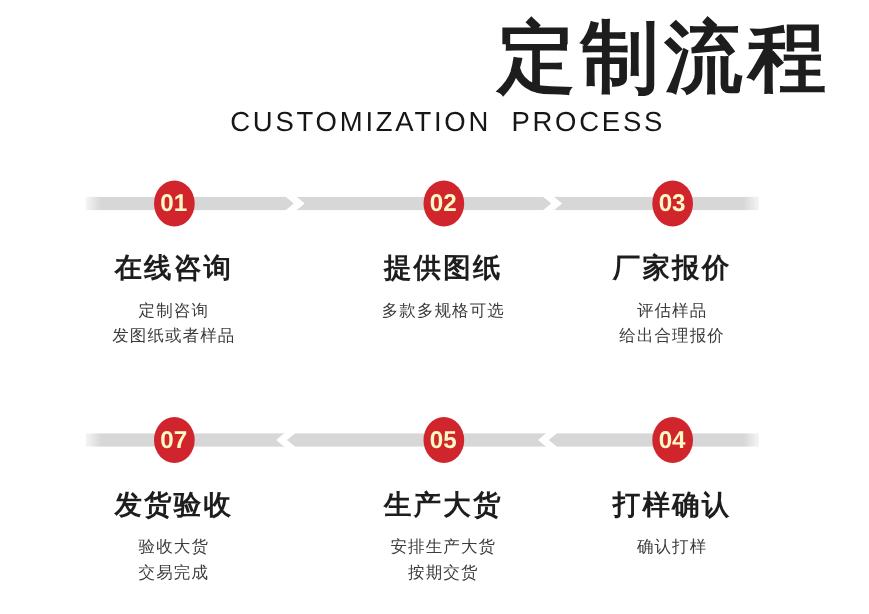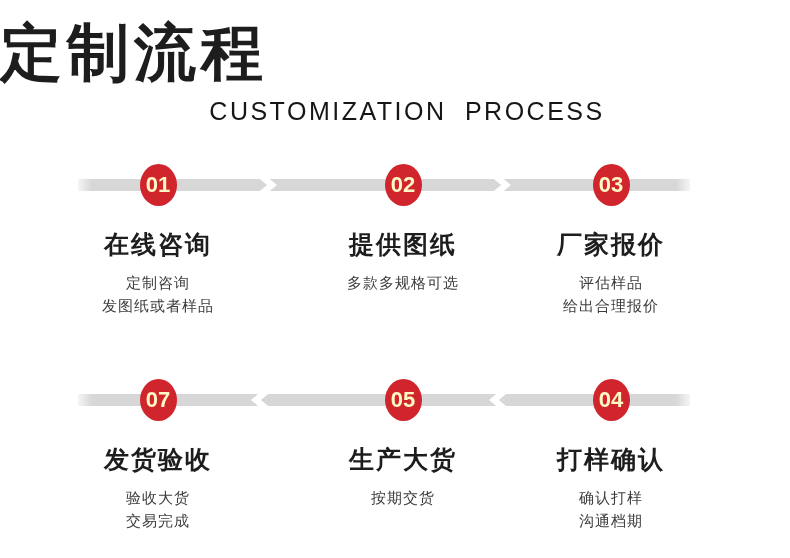"定制流程" .main-title { font-size: 62px -> 71px; text-align: left -> right }
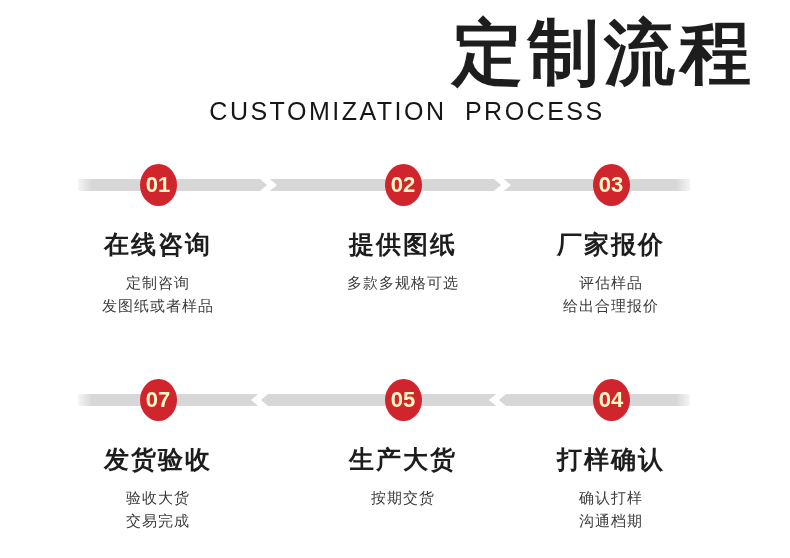"安排生产大货" div { html: none -> <div>安排生产大货</div> }
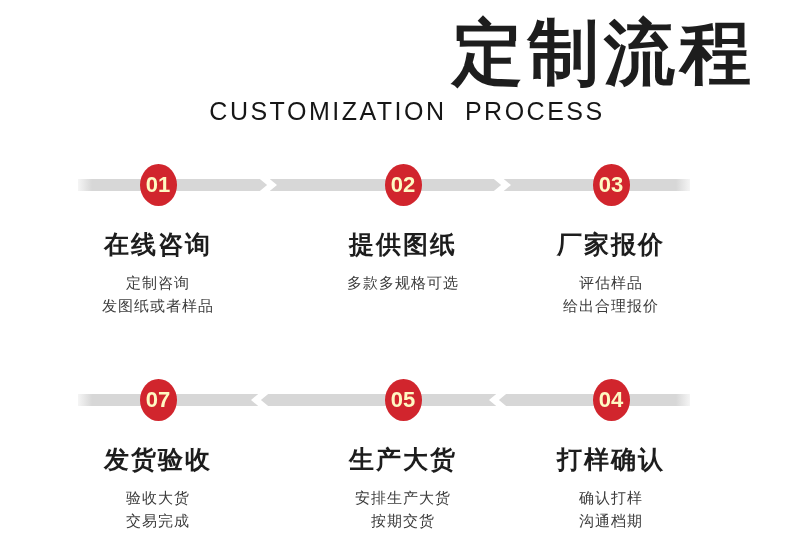"沟通档期" div { html: <div>沟通档期</div> -> none }
